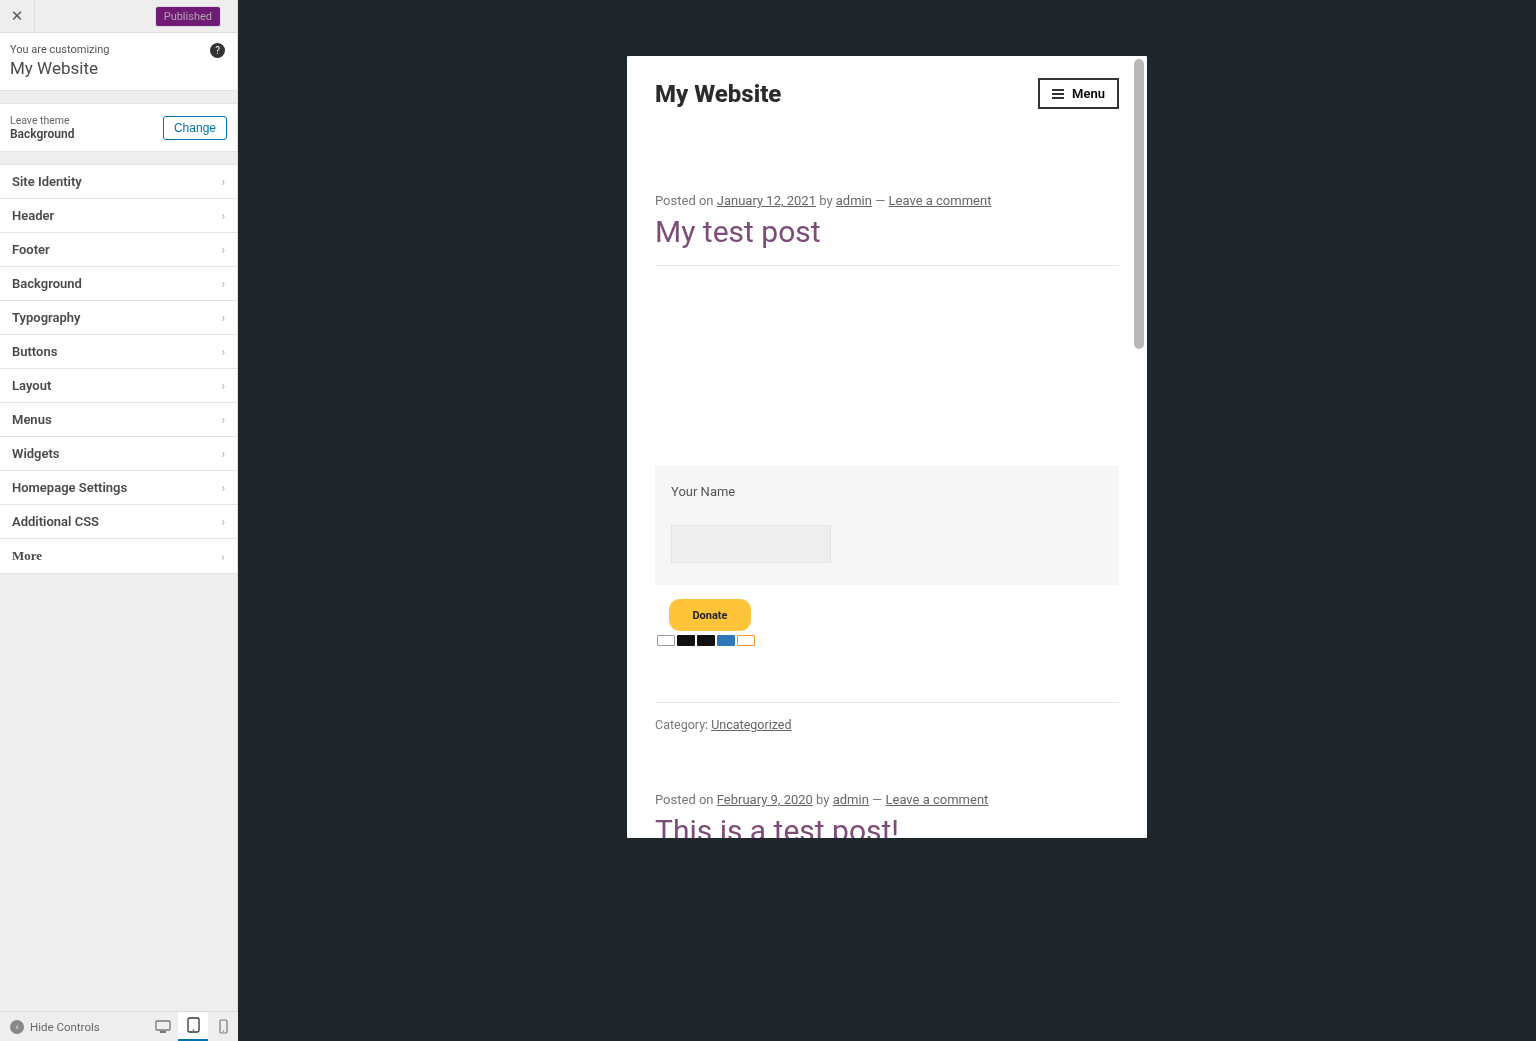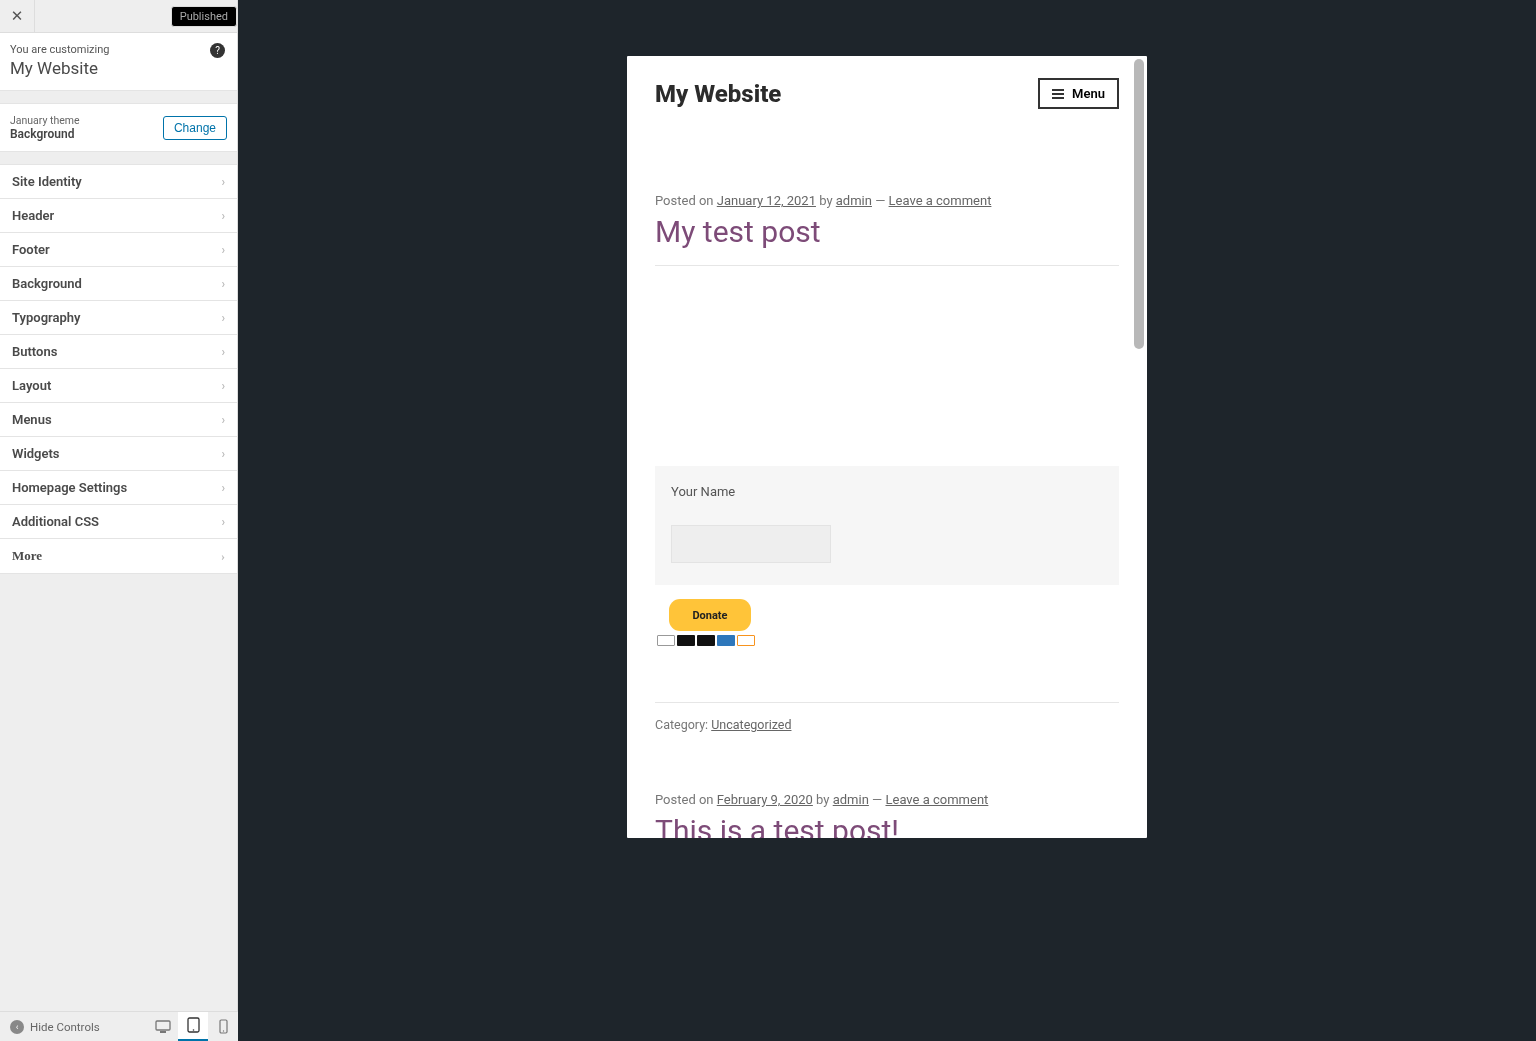"Published" .published { background: #000000 -> #701a75; margin-right: 0 -> 16px }
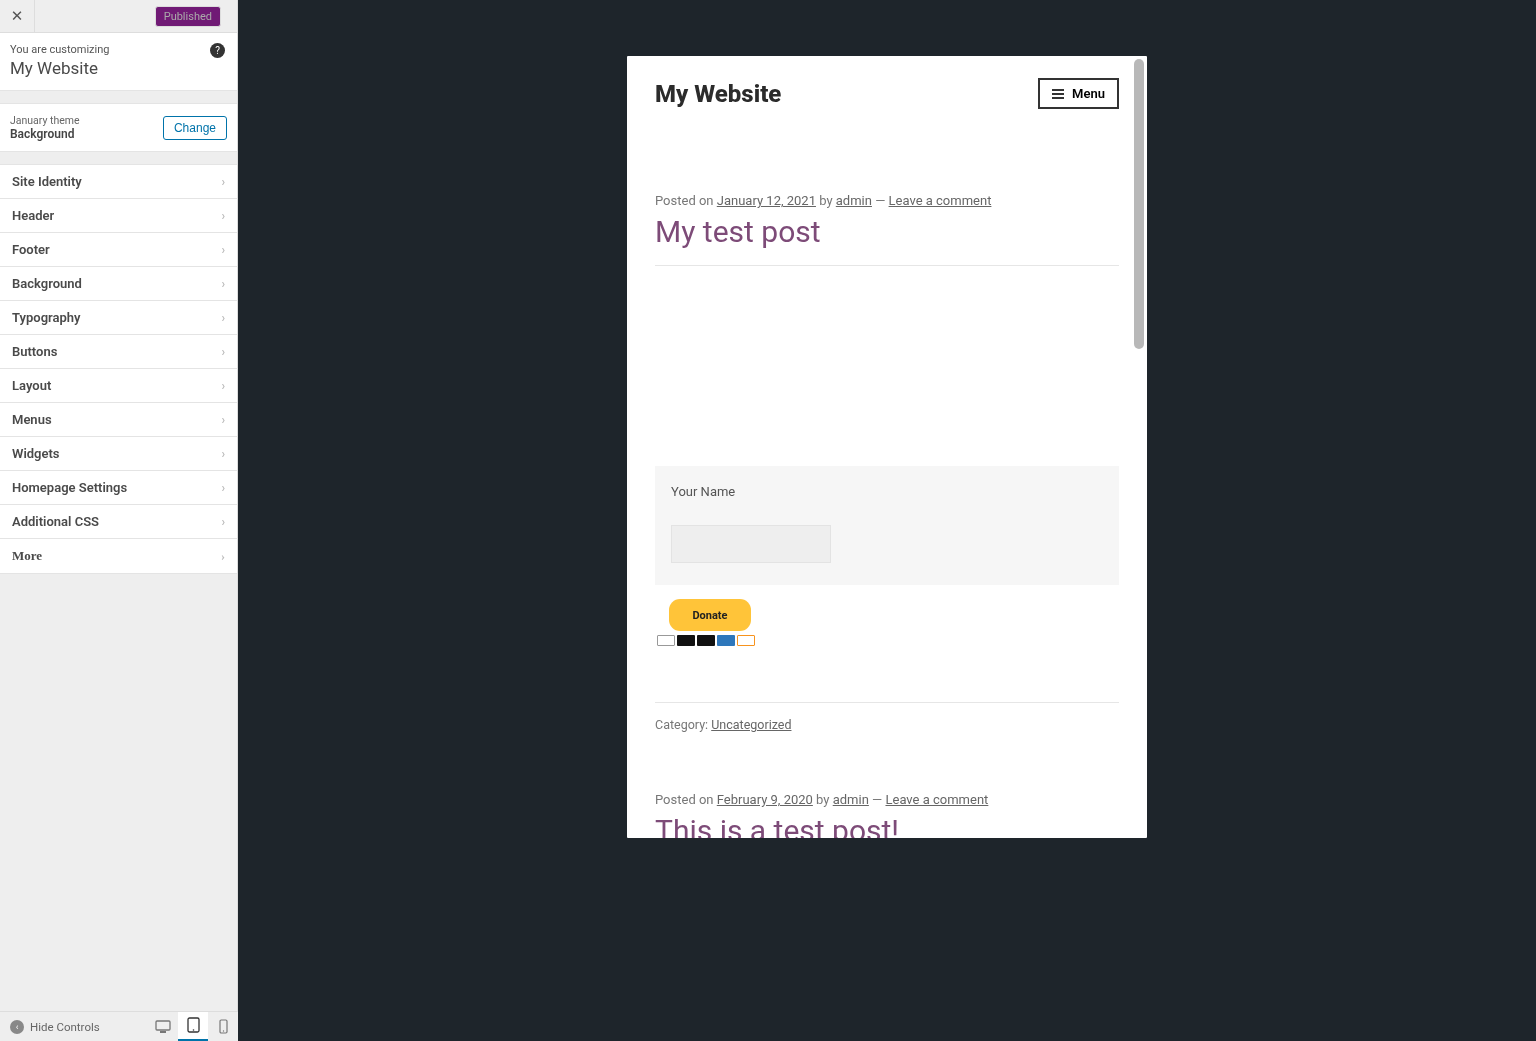"January theme" div.theme-label-small { text: January -> Leave }
